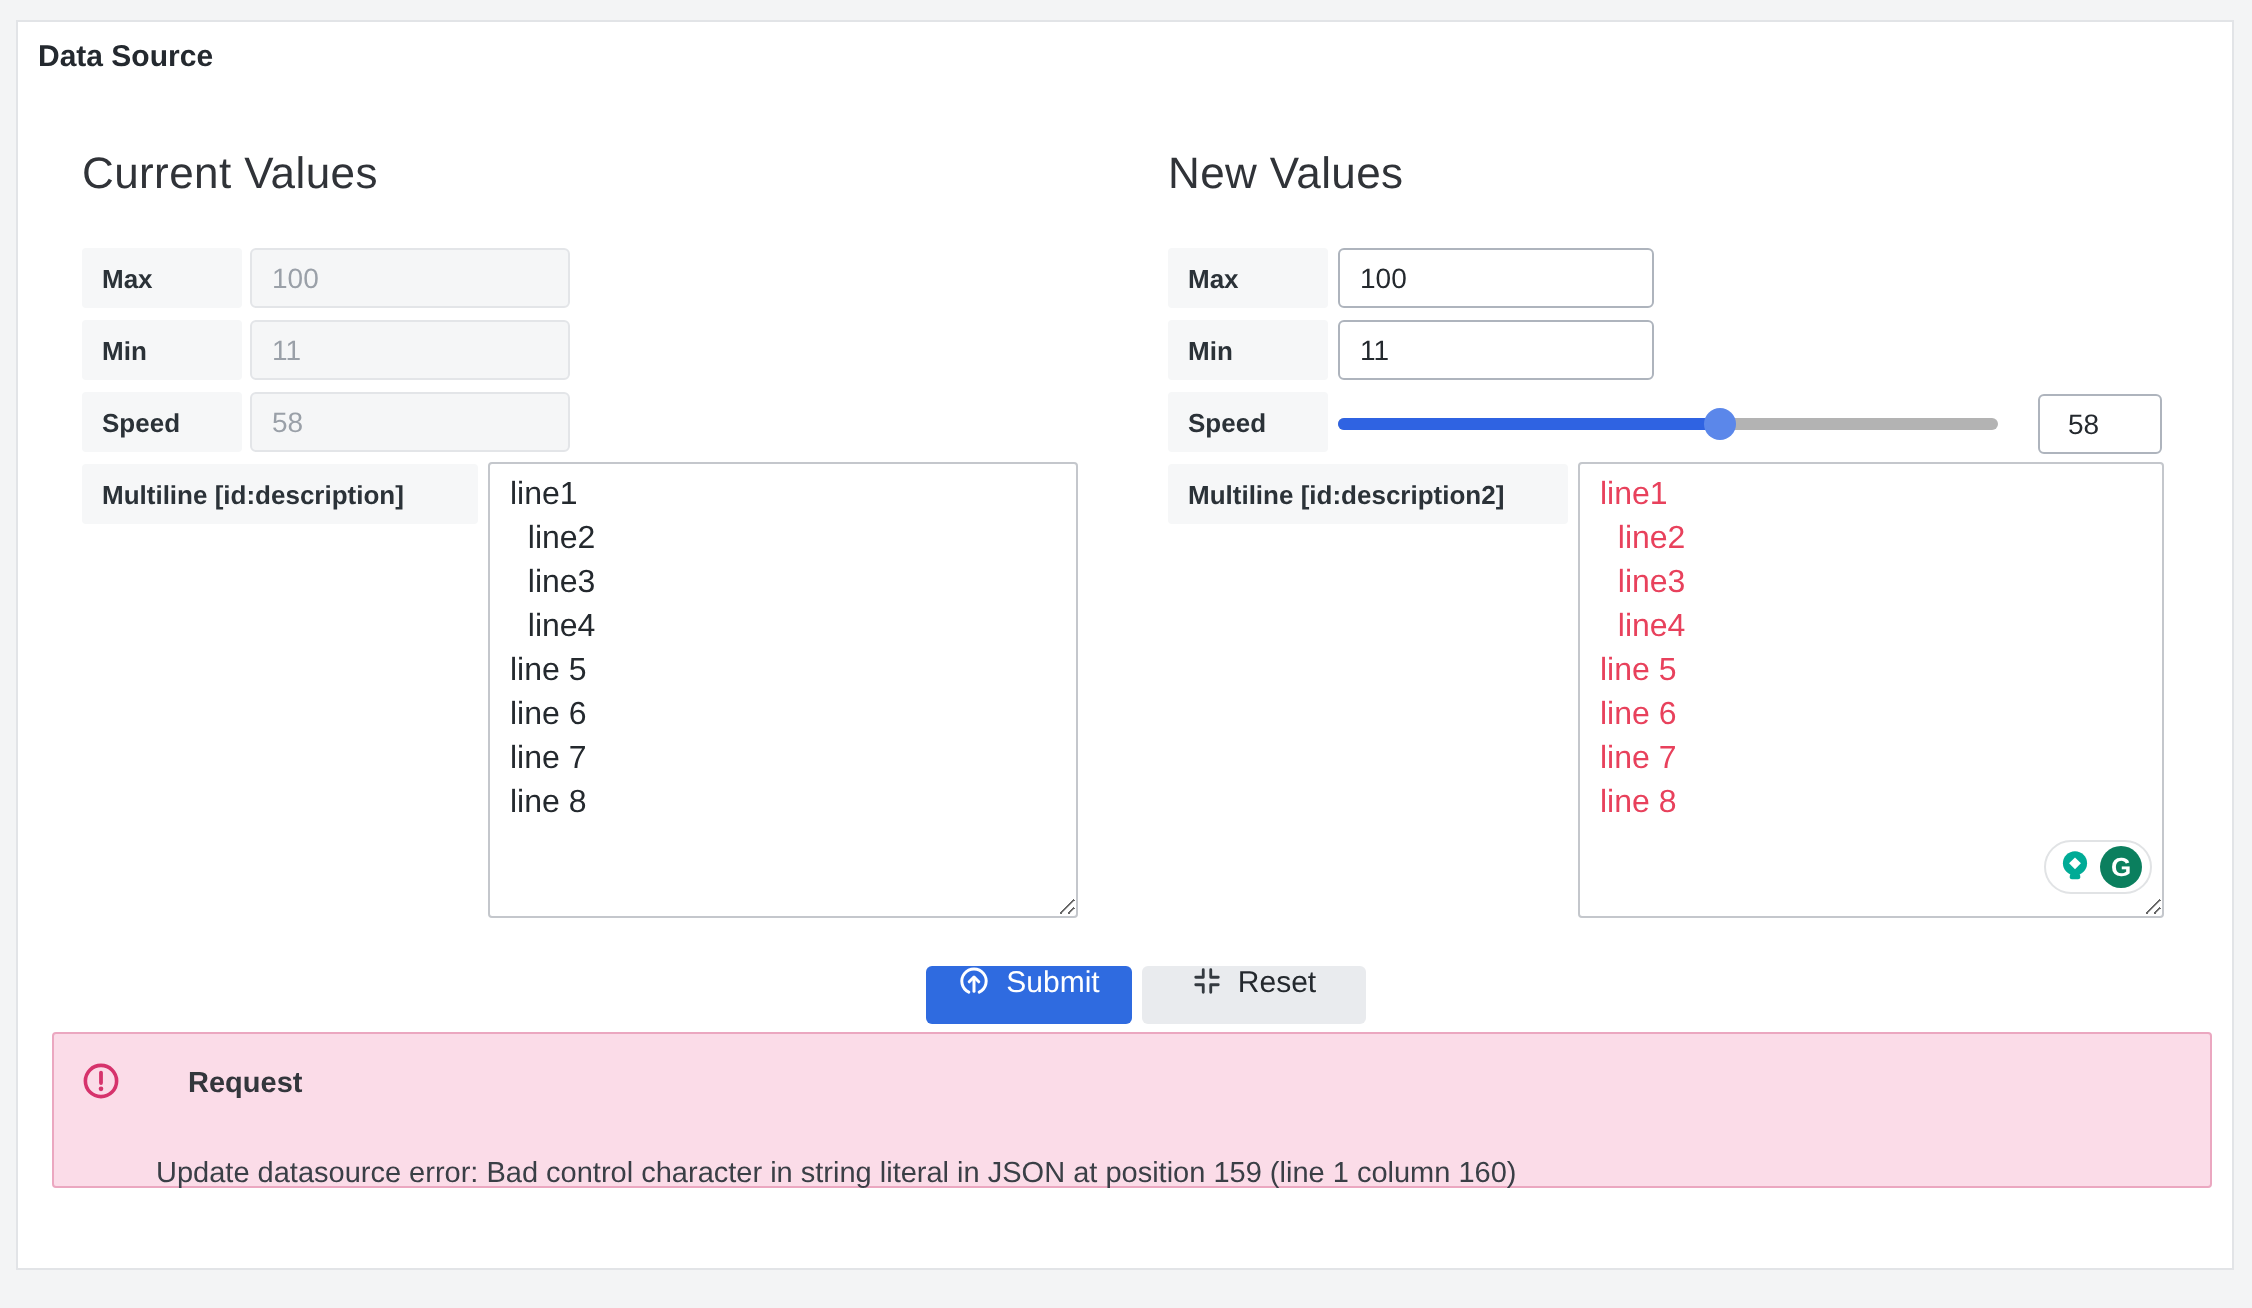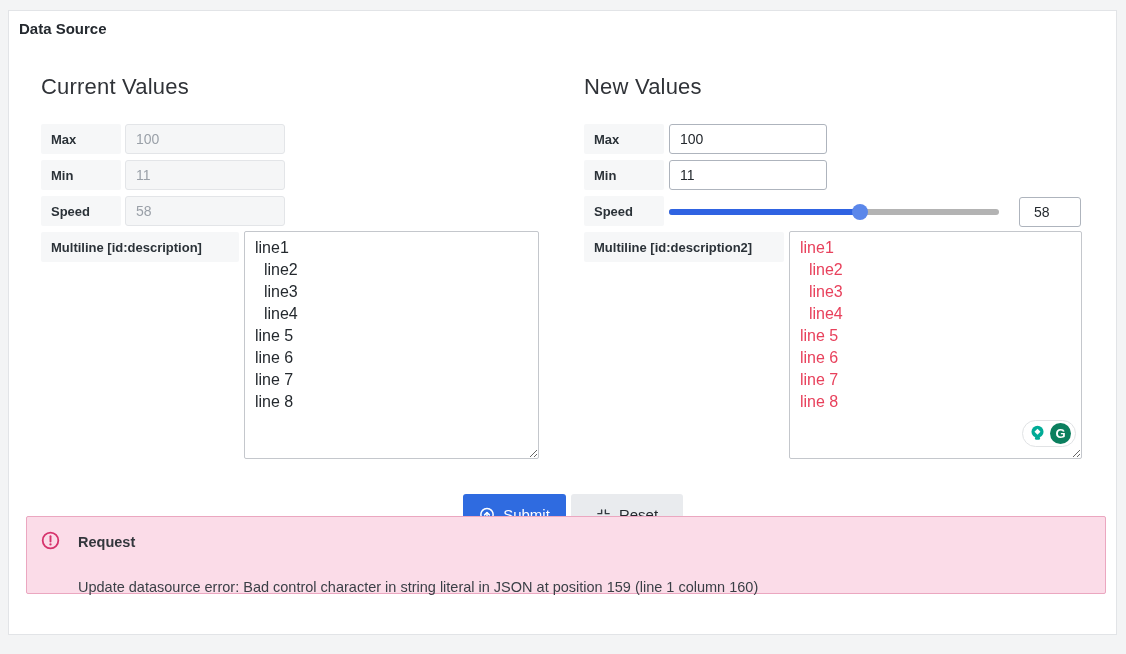"Submit" .btn { align-items: flex-end -> flex-start; margin-top: 11px -> none }
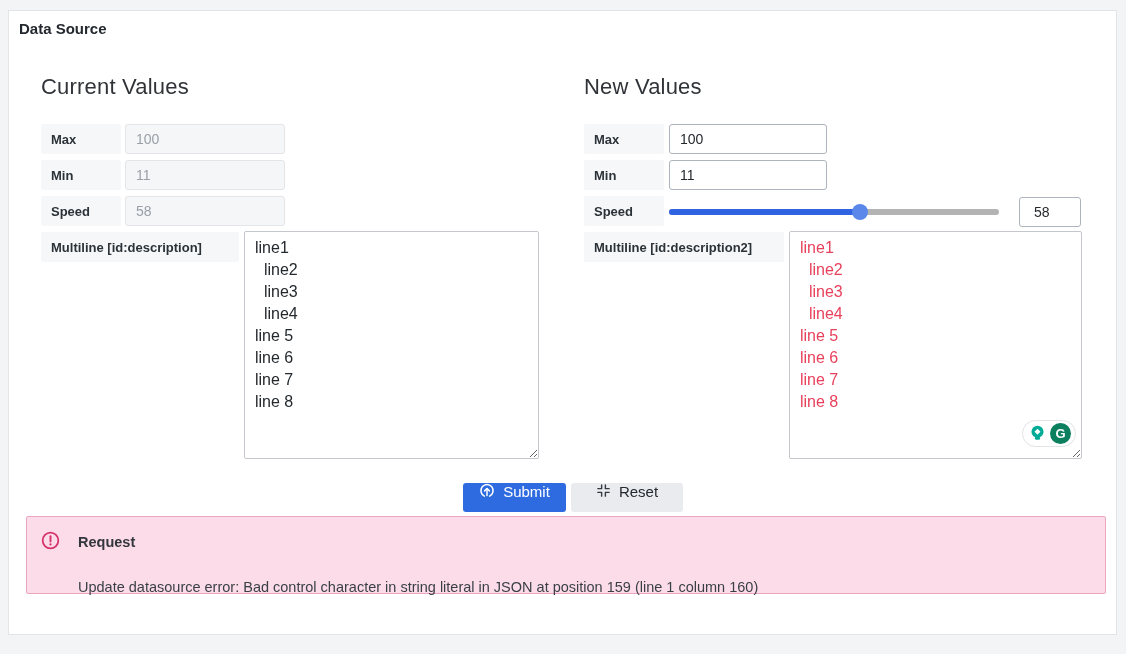"Request" .alert-title { left: 51px -> 67px }
